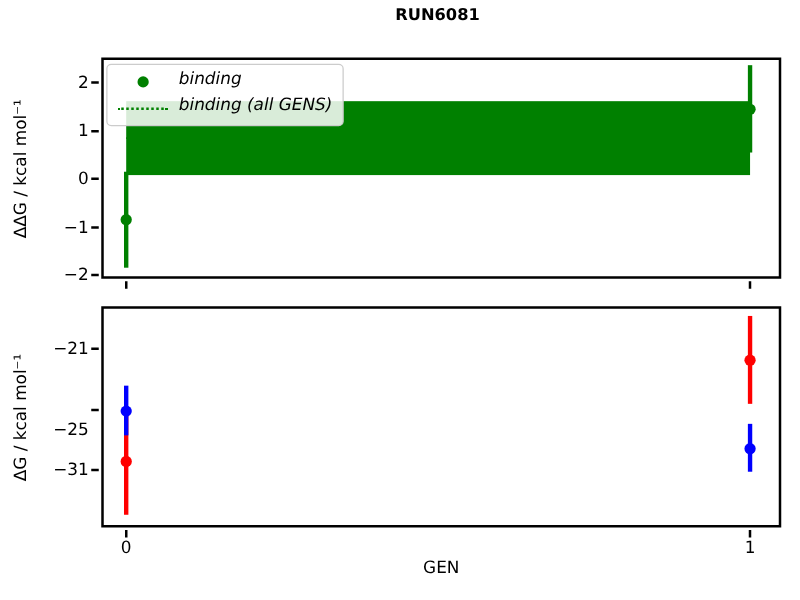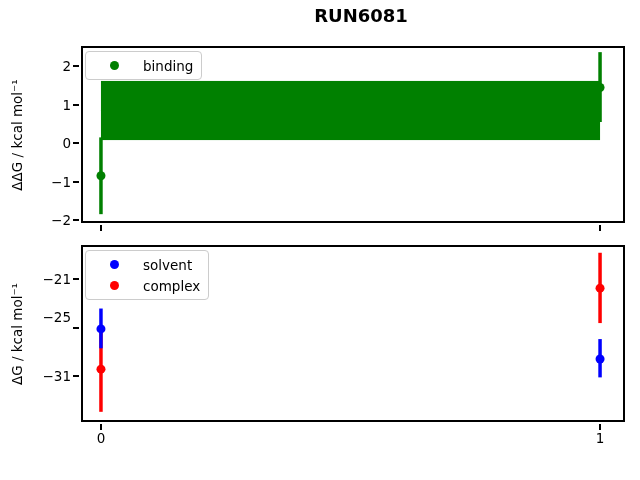"RUN6081" #fig-title { font-size: 18px -> 13px; left: 89px -> 78px }
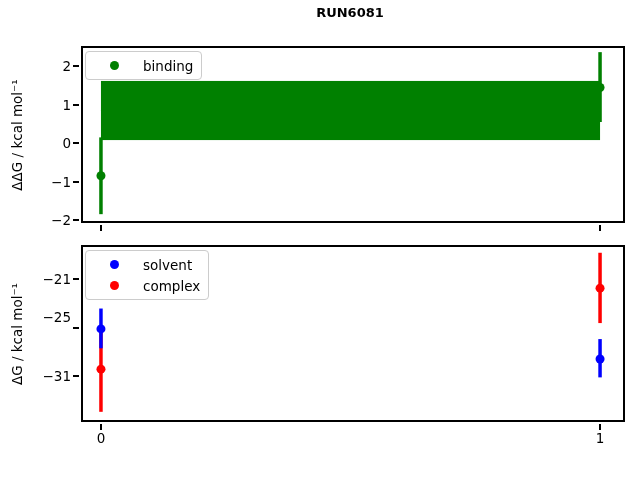"binding" .legend-row { align-items: center -> none; font-style: none -> italic }
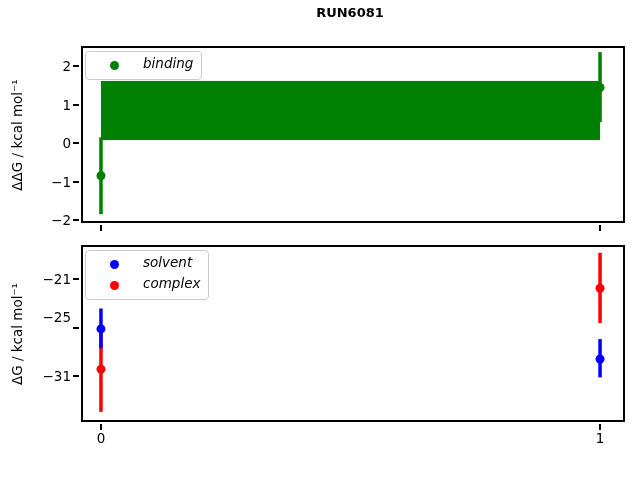"binding (all GENS)" div.legend-row { html: none -> <div> <div> <div></div> </div> <div>binding (all GENS)</div> </div> }
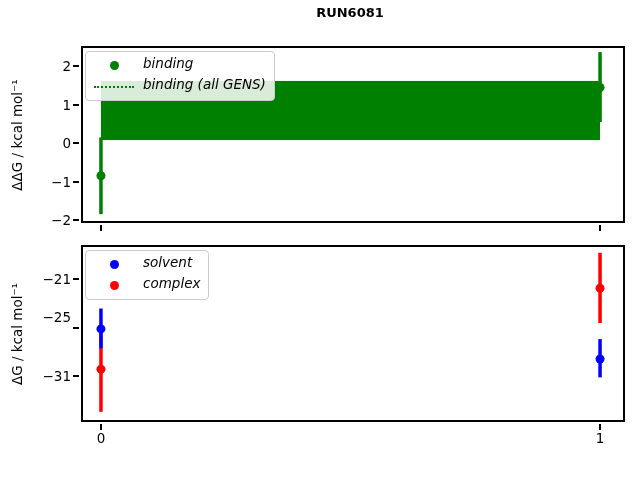"solvent" div.legend { html: <div> <div> <div> <div></div> </div> <div>solvent</div> </div> <div> <div> <div></div> </div> <div>complex</div> </div> </div> -> none }
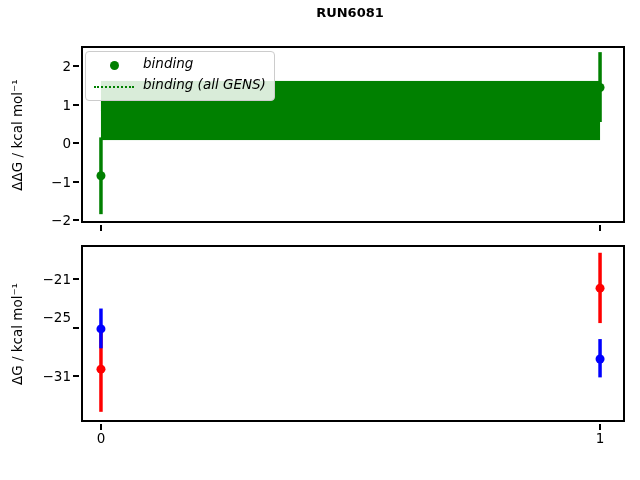"−25" div.ytick-label { top: 64px -> 91px }
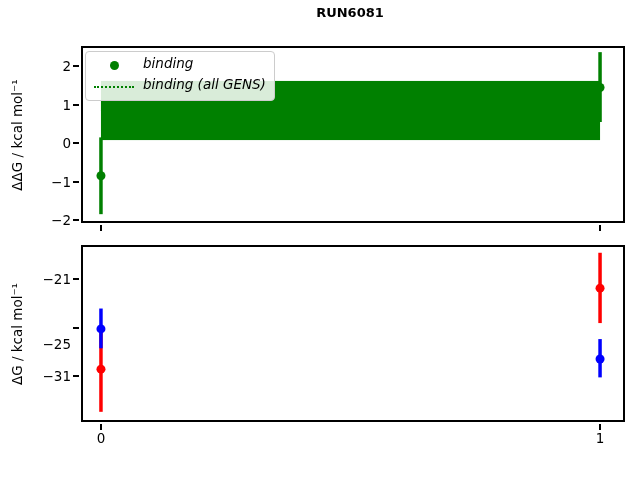"GEN" div { html: none -> <div>GEN</div> }
